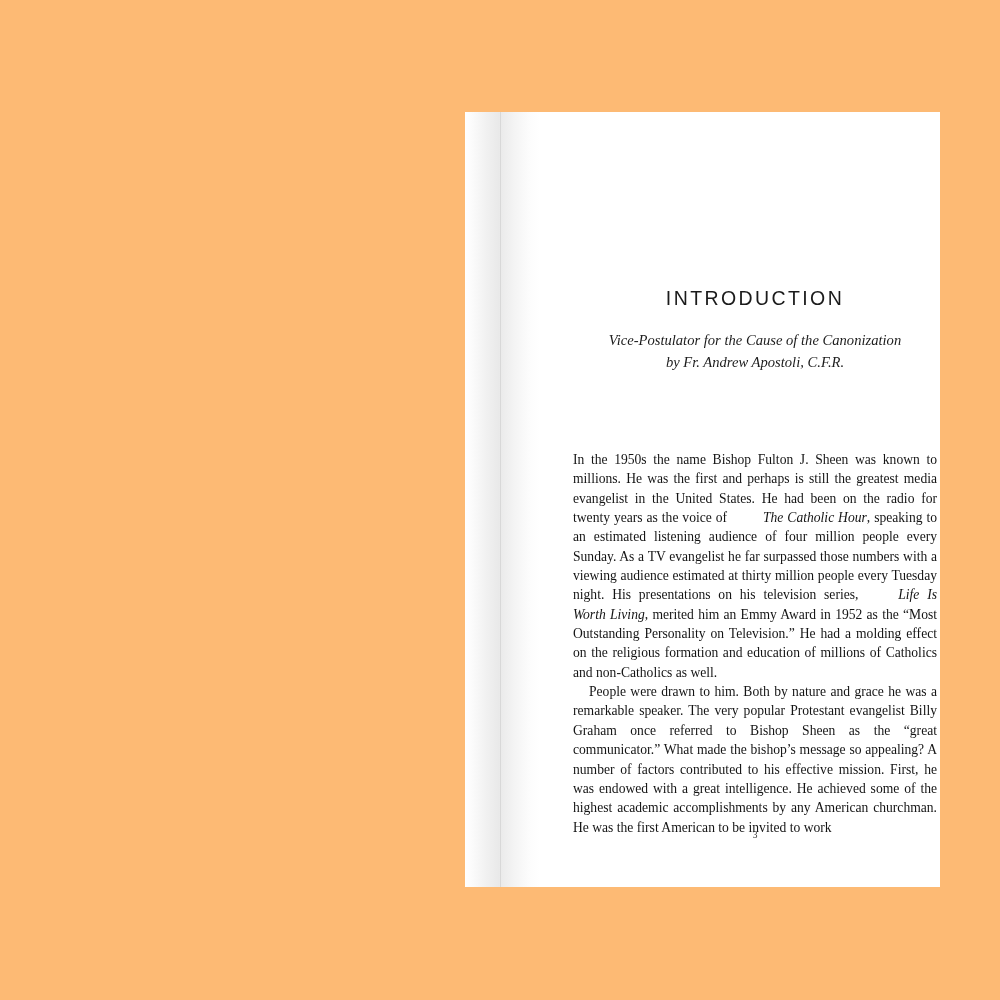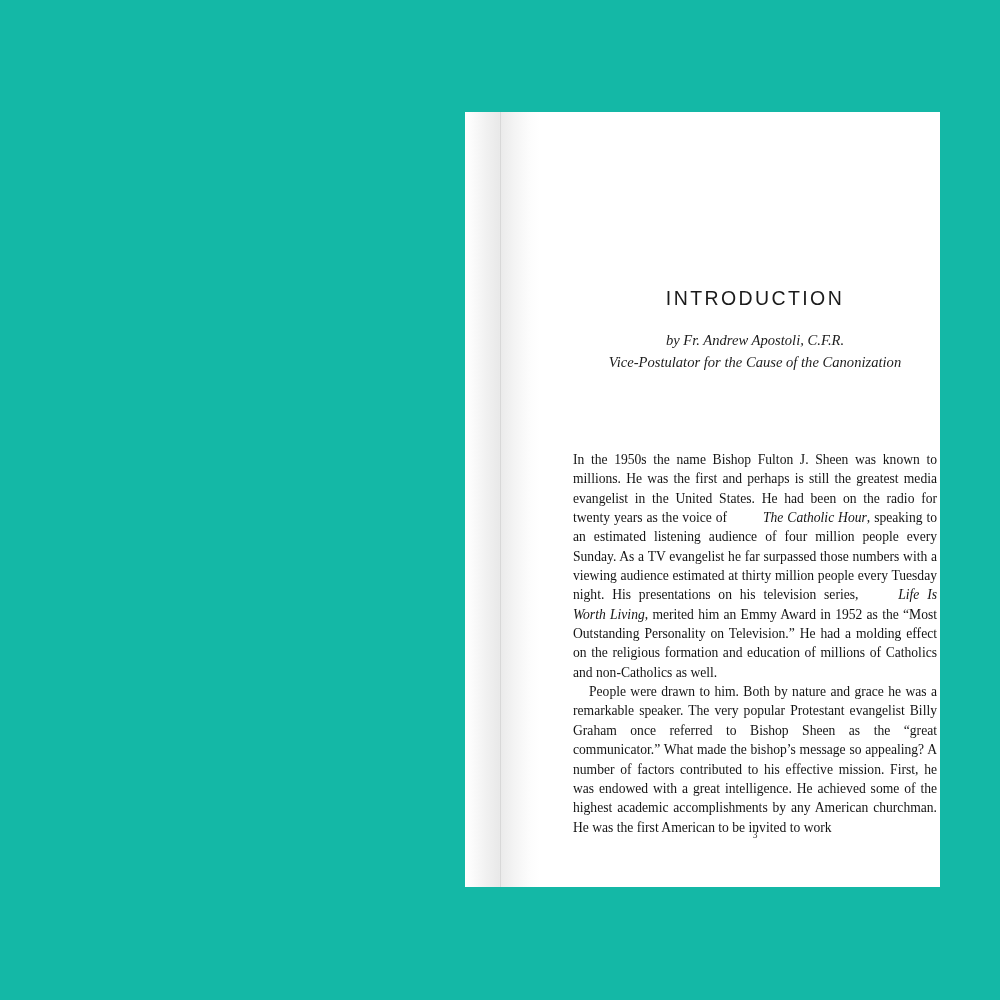"INTRODUCTION" .page-canvas { background: #14b8a6 -> #fdba74 }
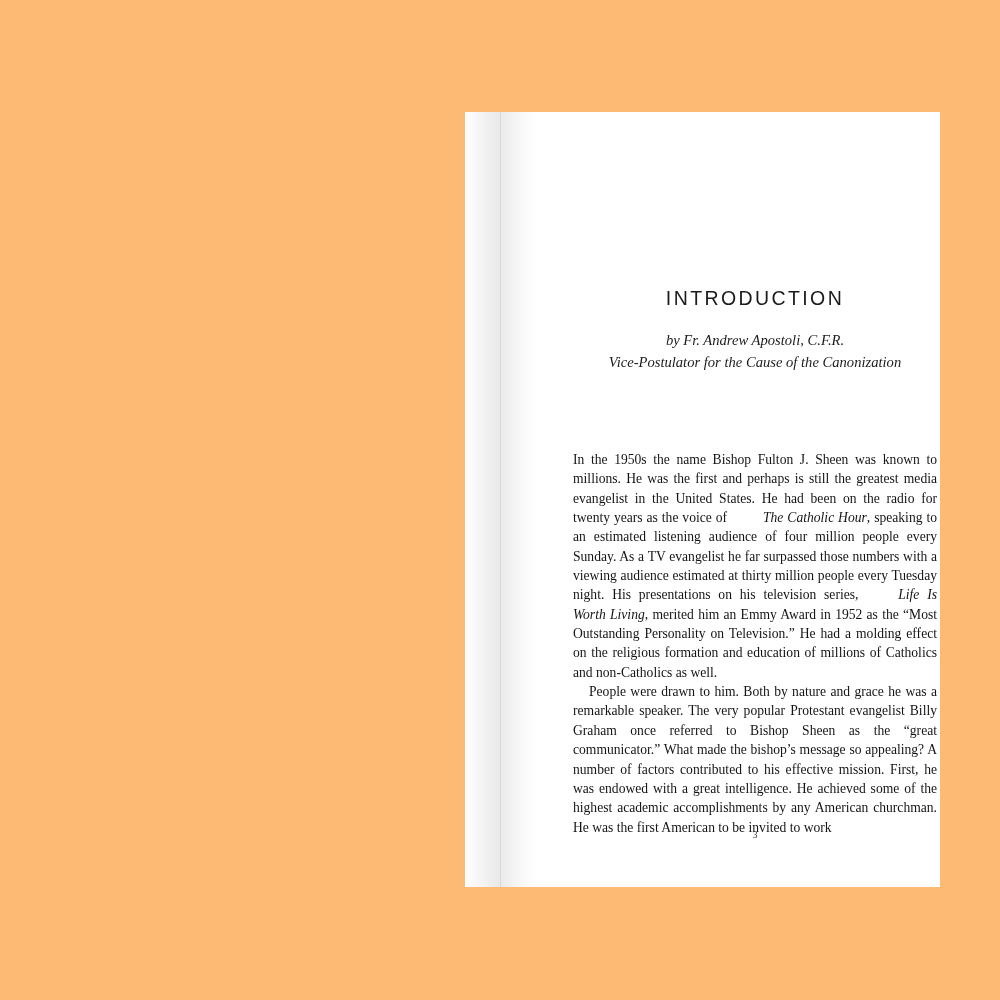"by Fr. Andrew Apostoli, C.F.R." div { order: before "Vice-Postulator for the Cause of" -> after "Vice-Postulator for the Cause of" }
